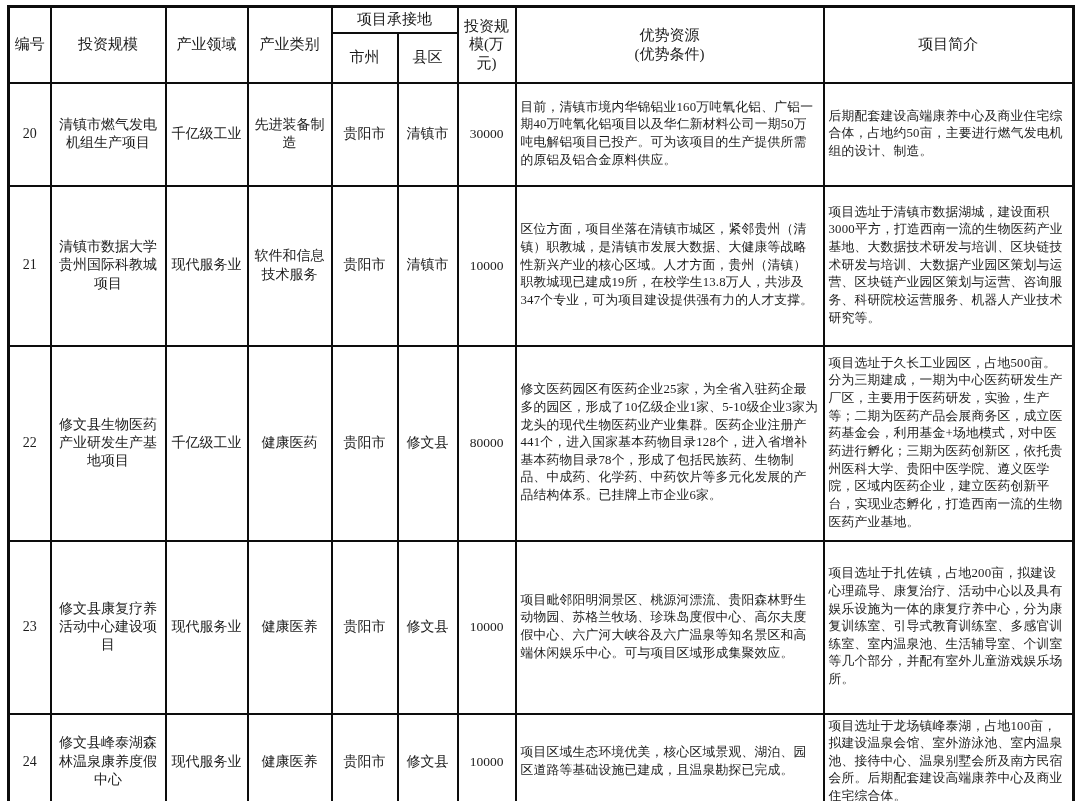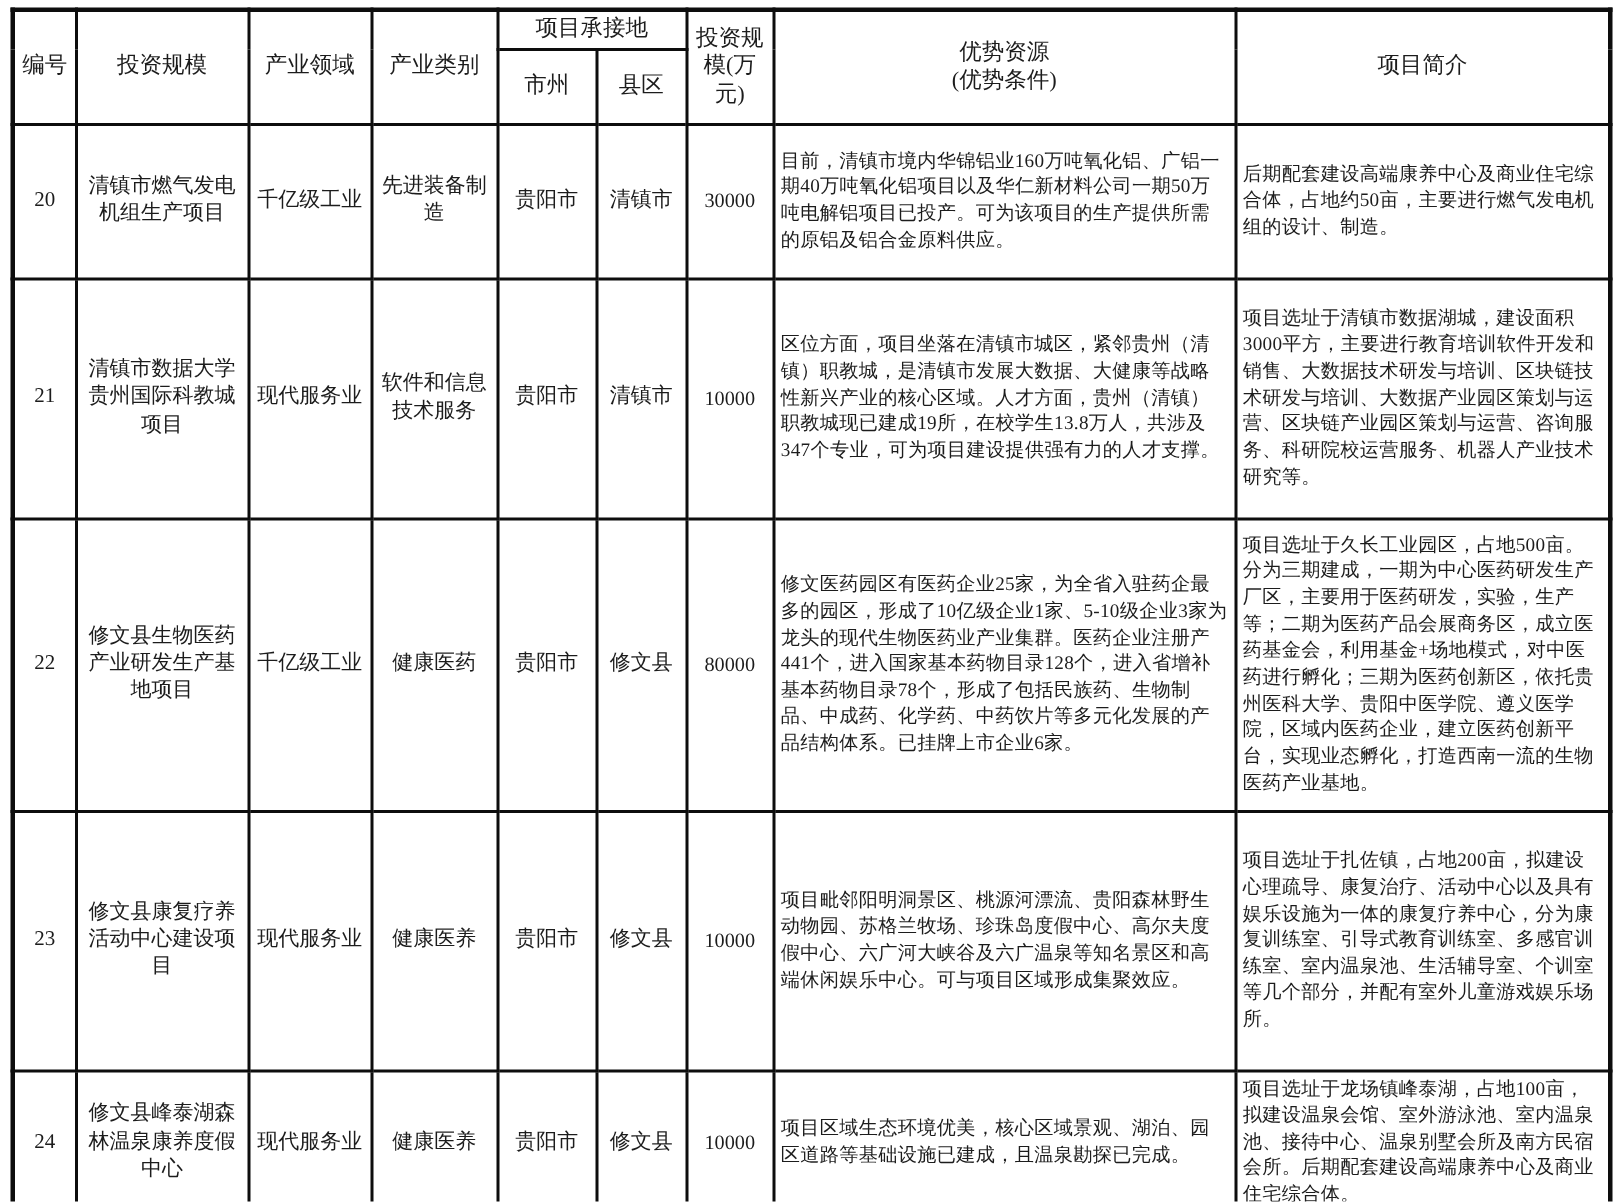"项目选址于清镇市数据湖城，建设面积3000平方，主要进行教育培训软件开发和销售、" td.c-text { text: 主要进行教育培训软件开发和销售 -> 打造西南一流的生物医药产业基地 }
